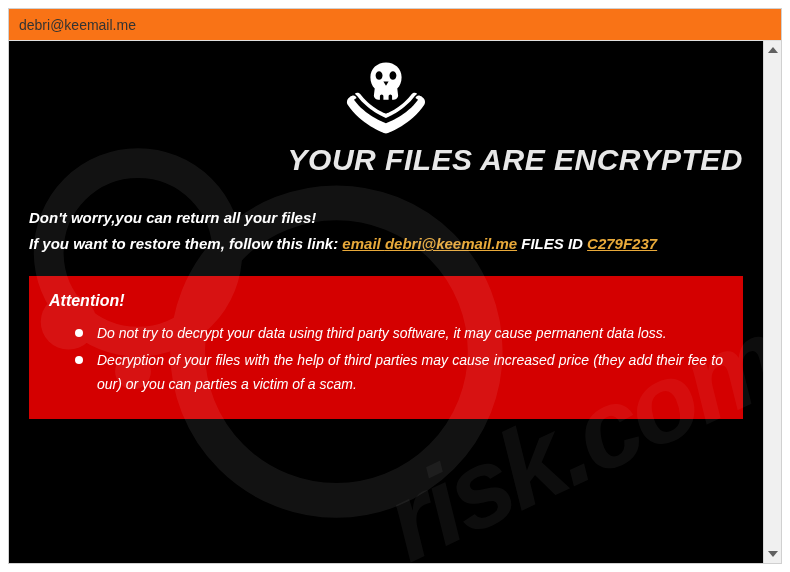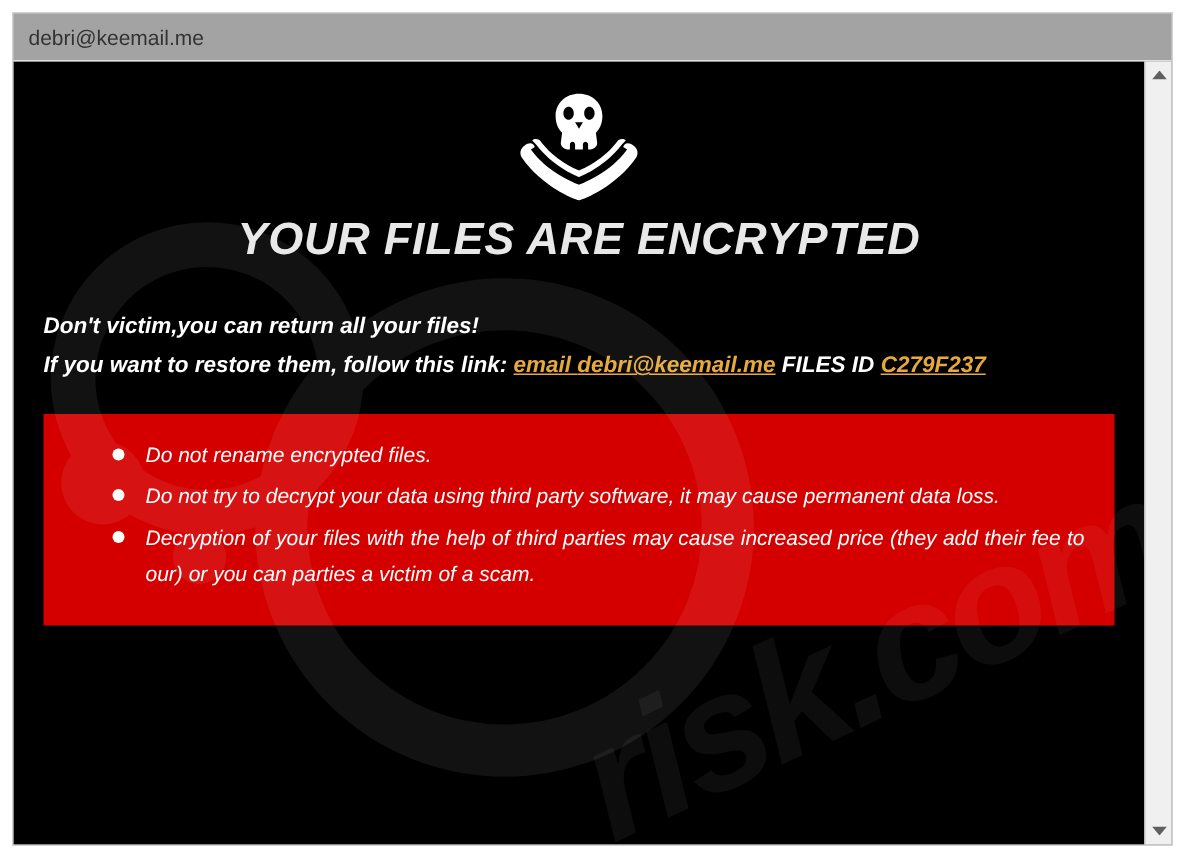"debri@keemail.me" .window { background: #a3a3a3 -> #f97316 }
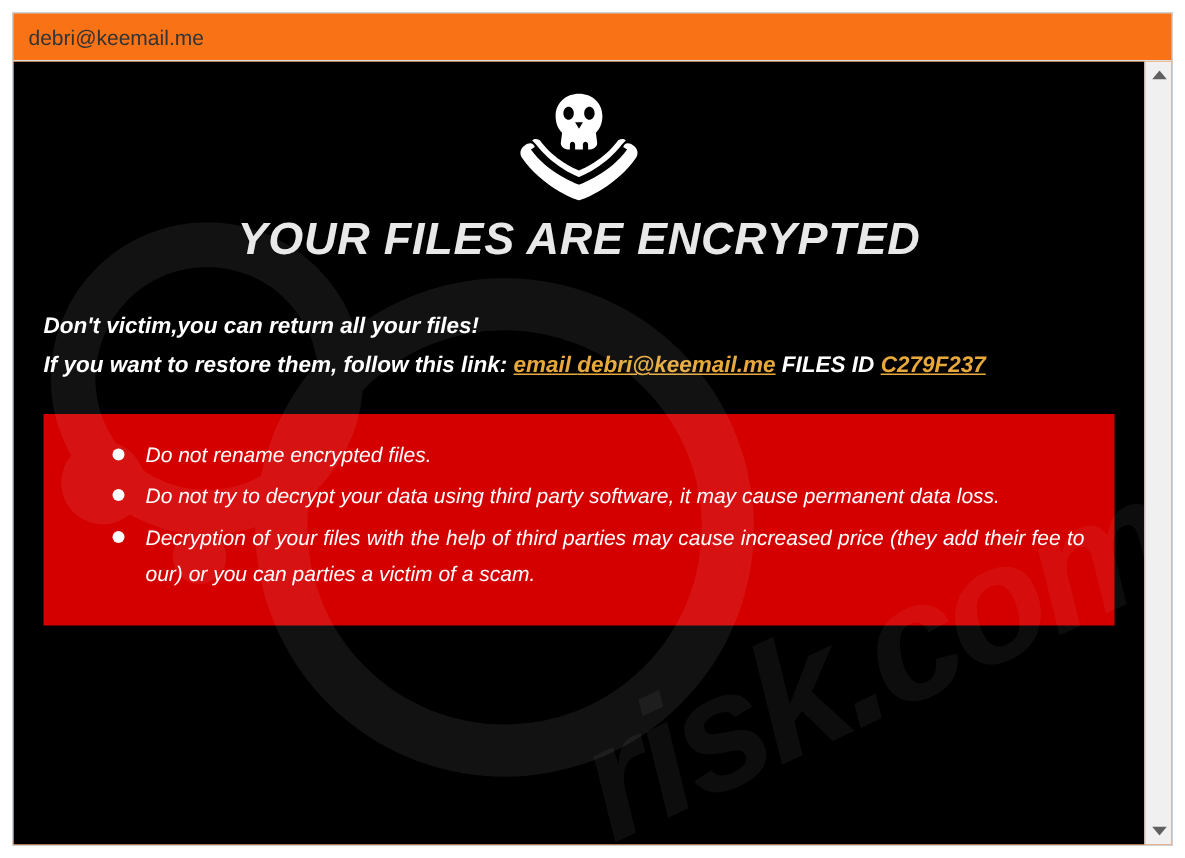"YOUR FILES ARE ENCRYPTED" .heading { text-align: center -> right }
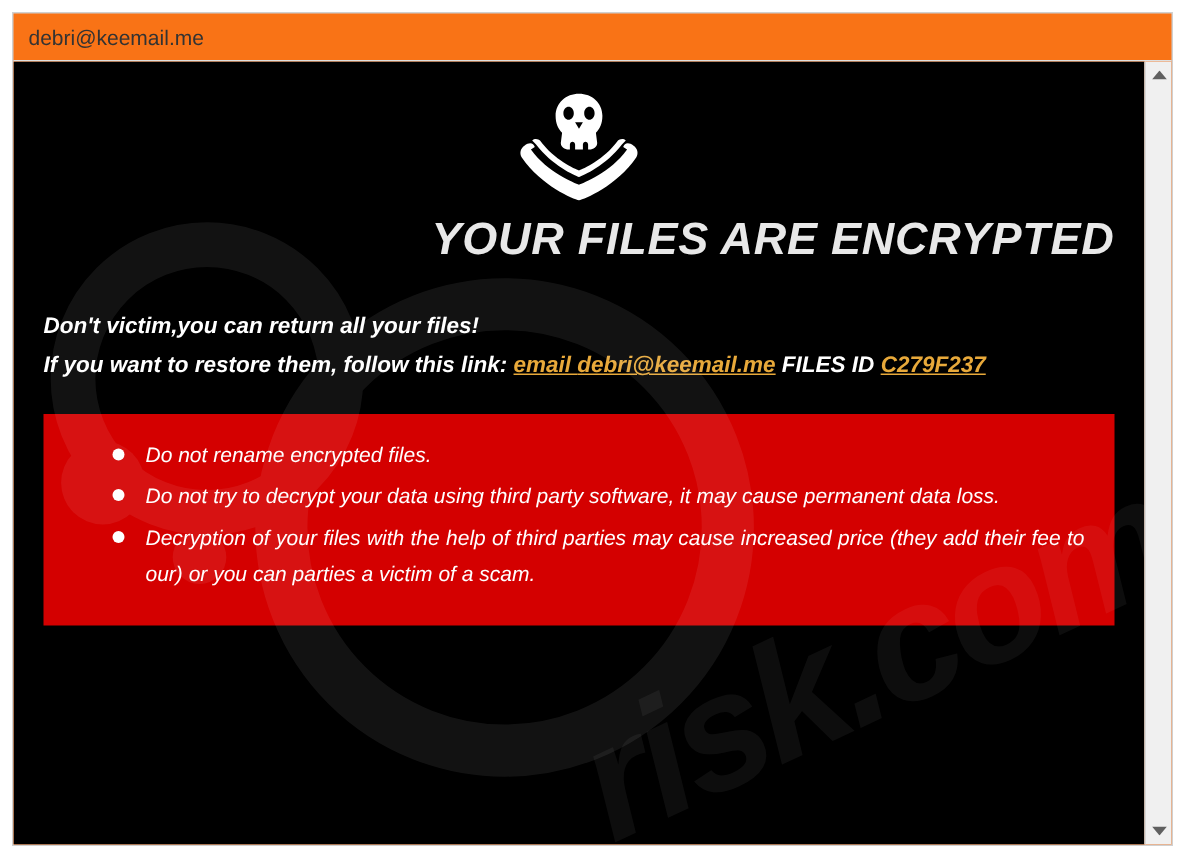"Don't victim,you can return all" div { text: victim,you -> worry,you }
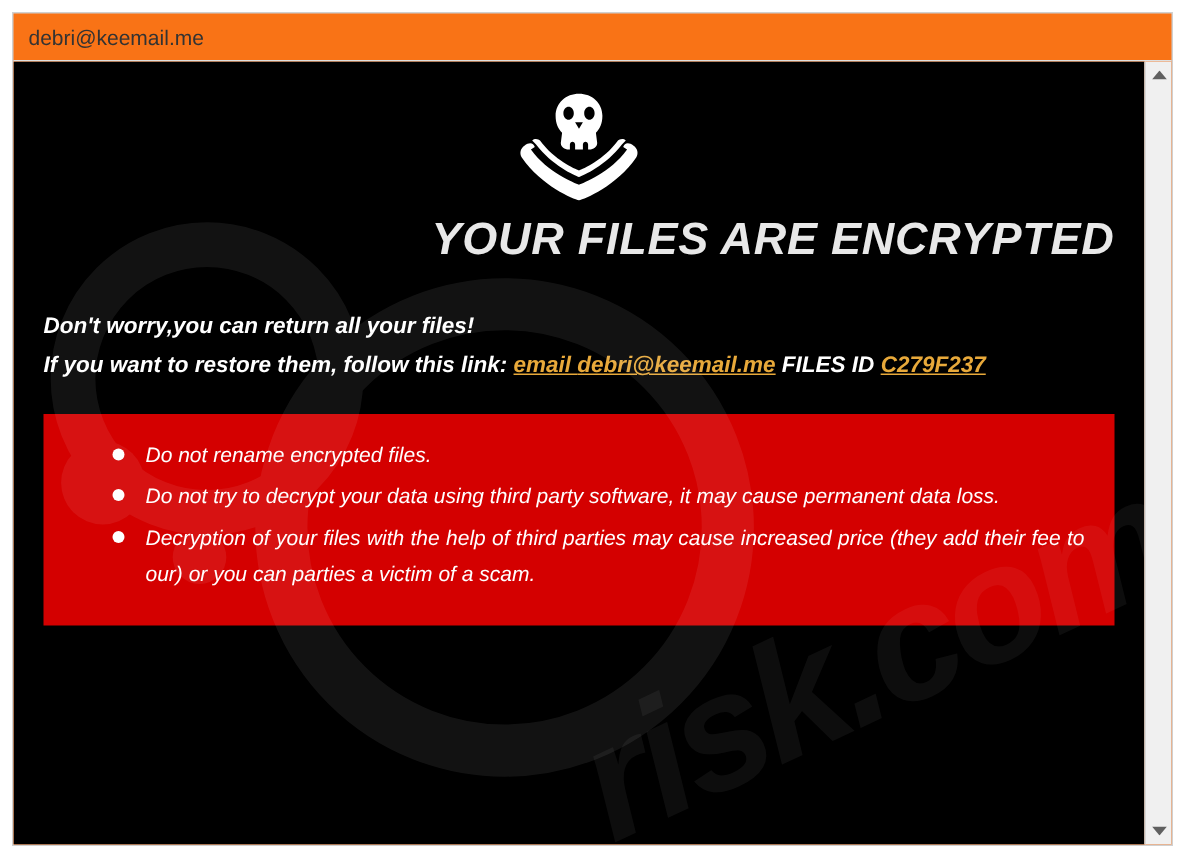"Attention!" div.attention-title { html: none -> <div>Attention!</div> }
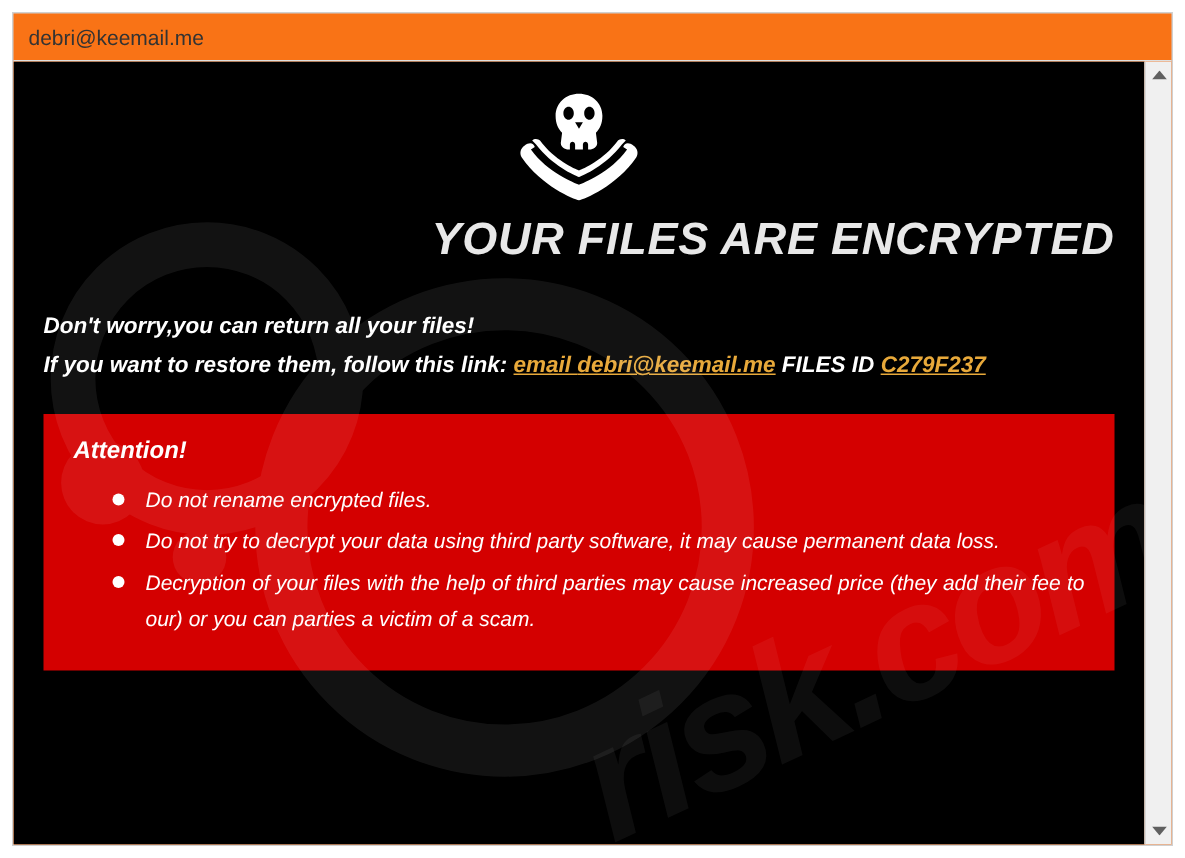"Do not rename encrypted files." li { html: <li>Do not rename encrypted files.</li> -> none }
